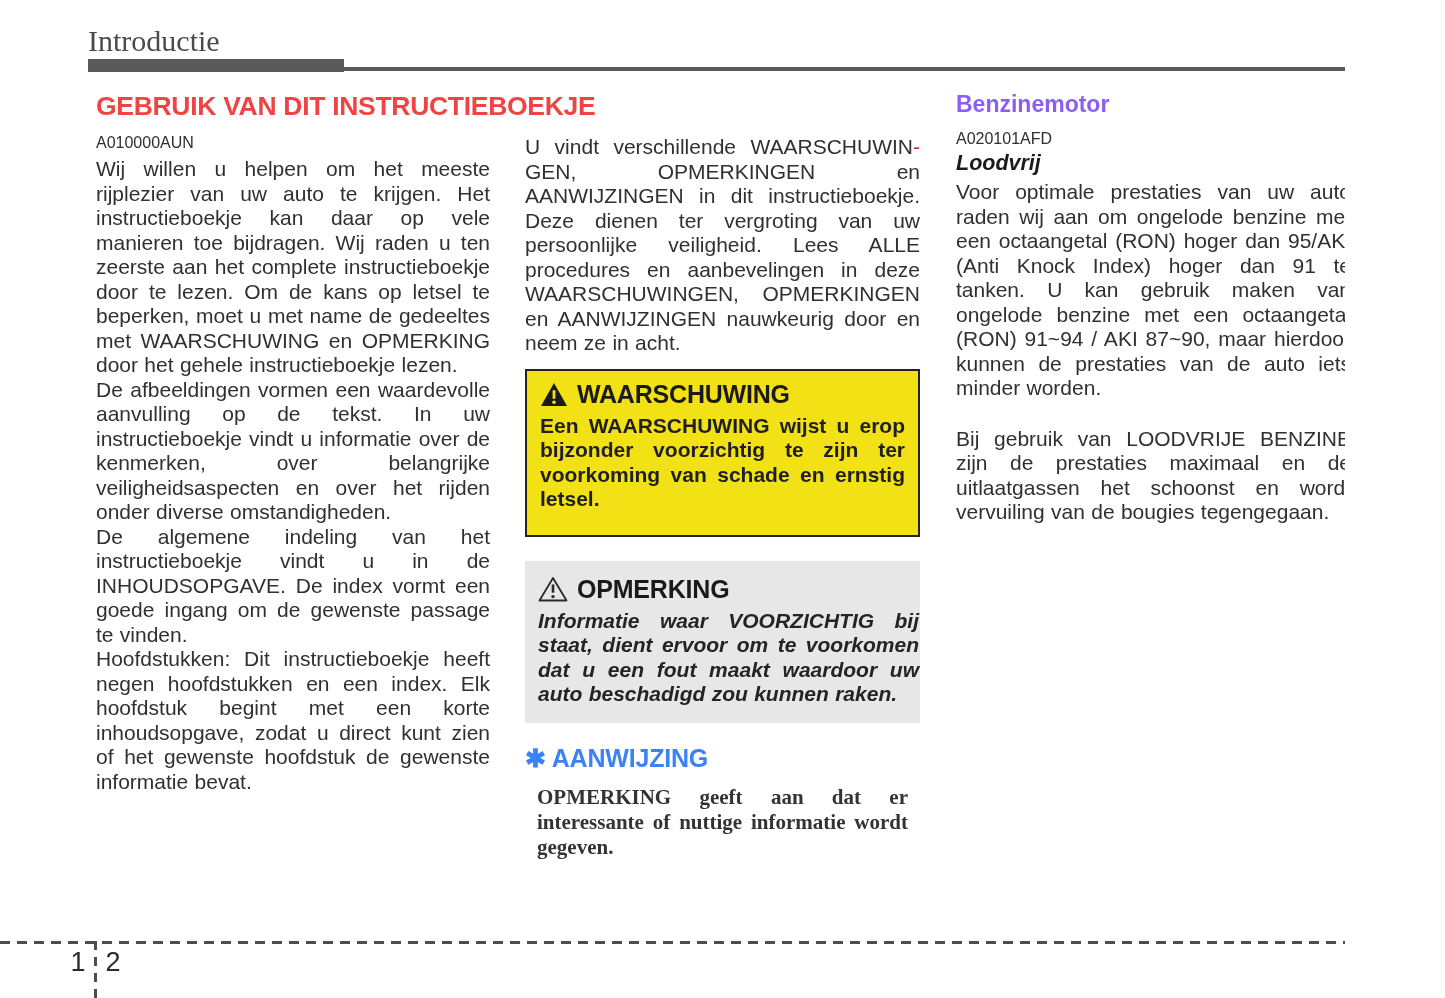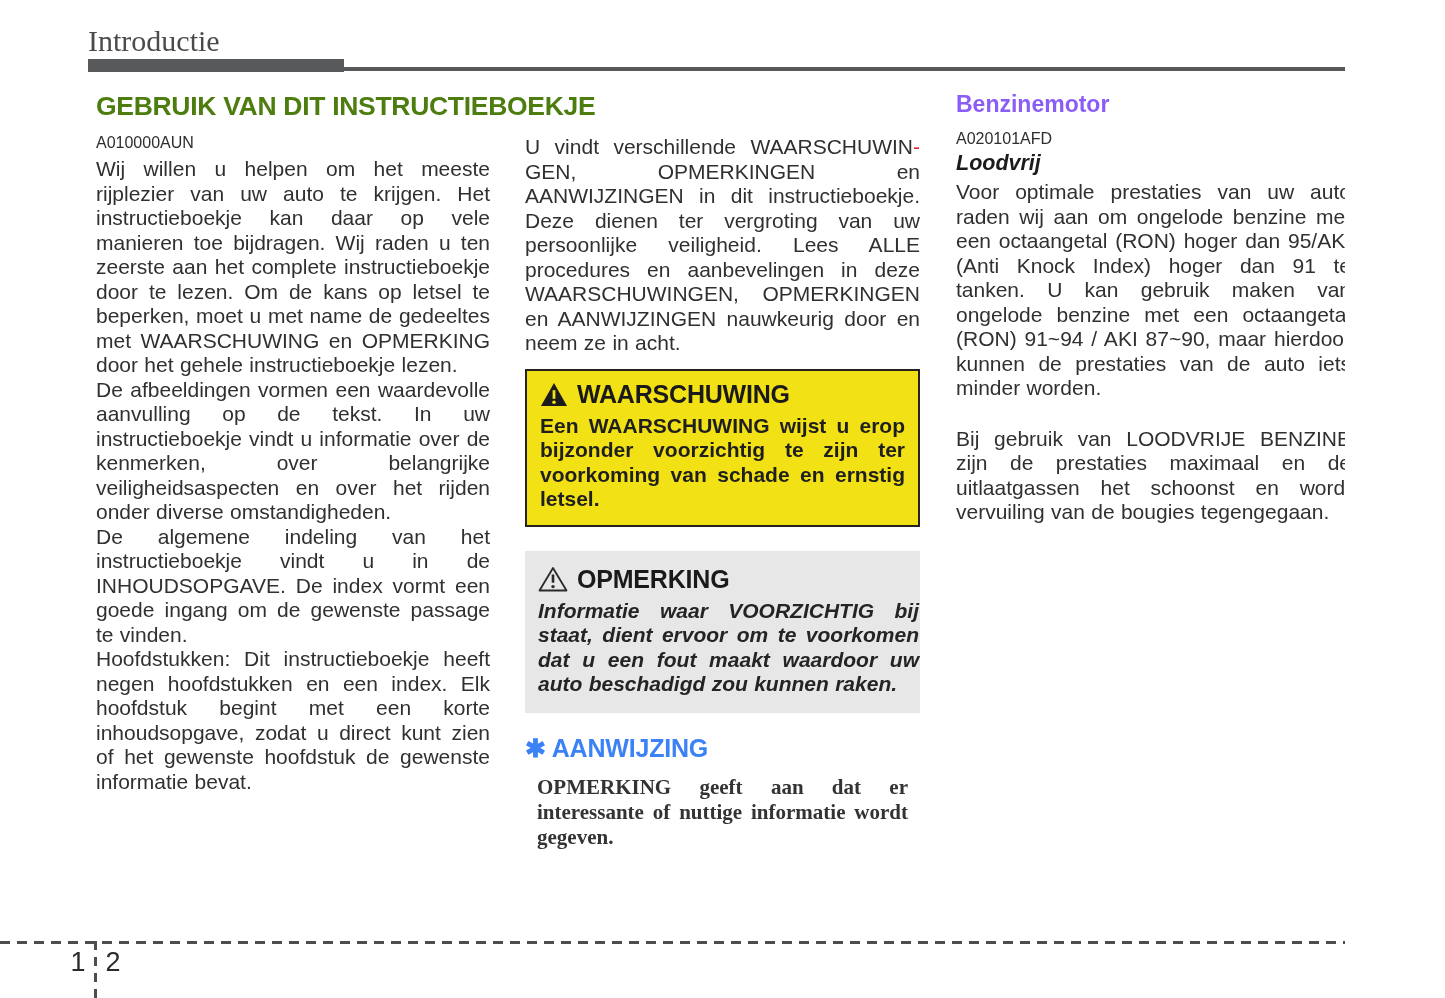"GEBRUIK VAN DIT INSTRUCTIEBOEKJE" .h1 { color: #4d7c0f -> #ef4444 }
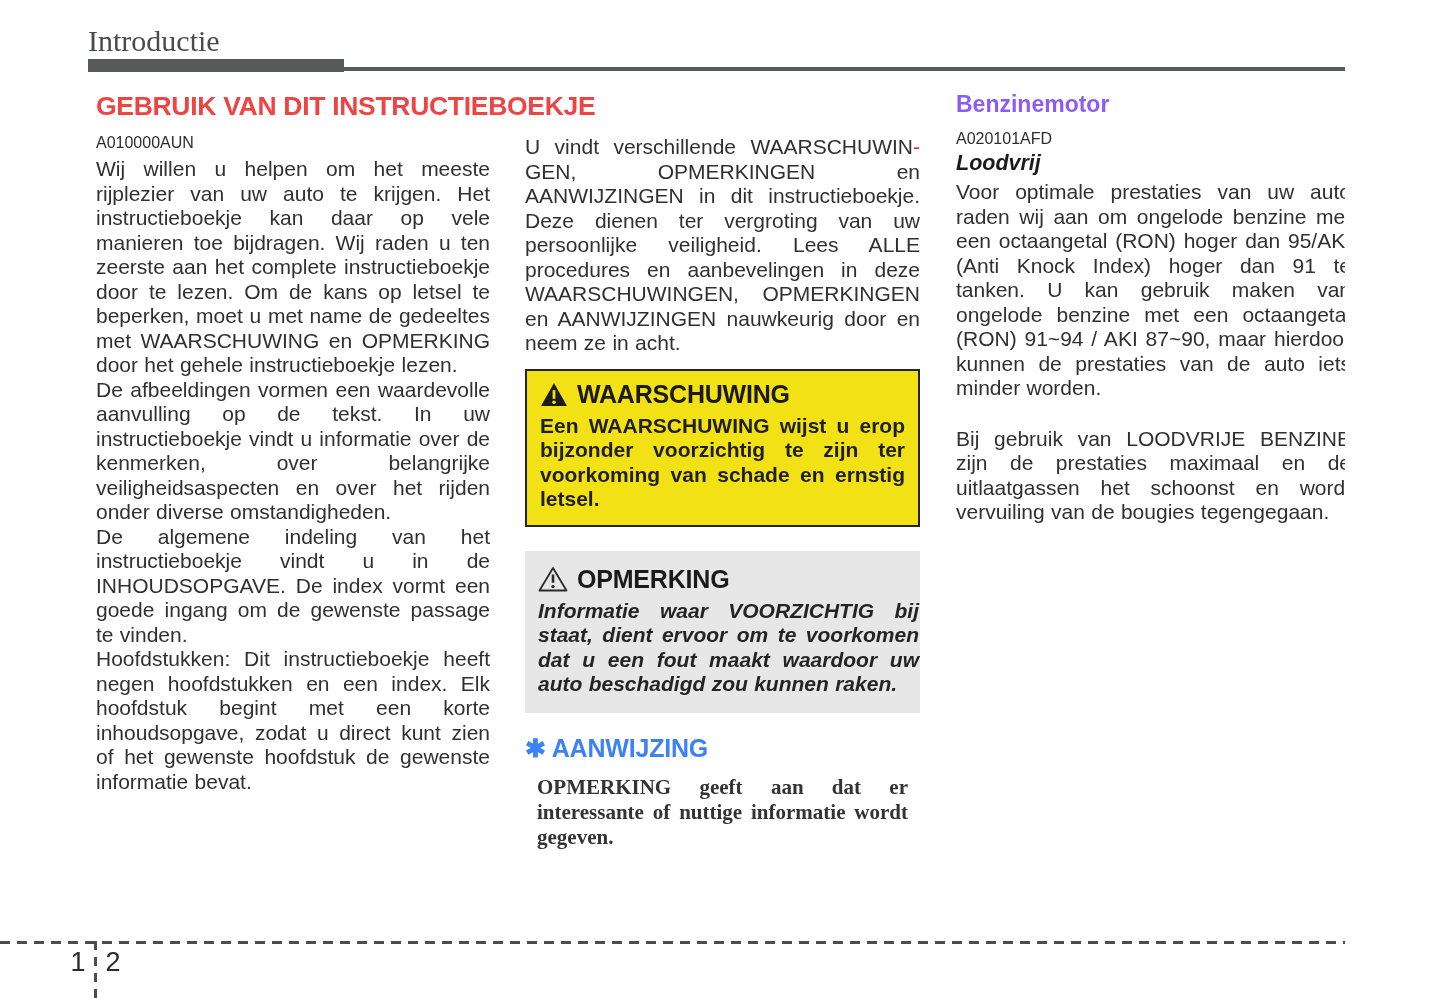"WAARSCHUWING" .warn-box { padding: 9px 13px 13px 13px -> 9px 13px 23px 13px }
